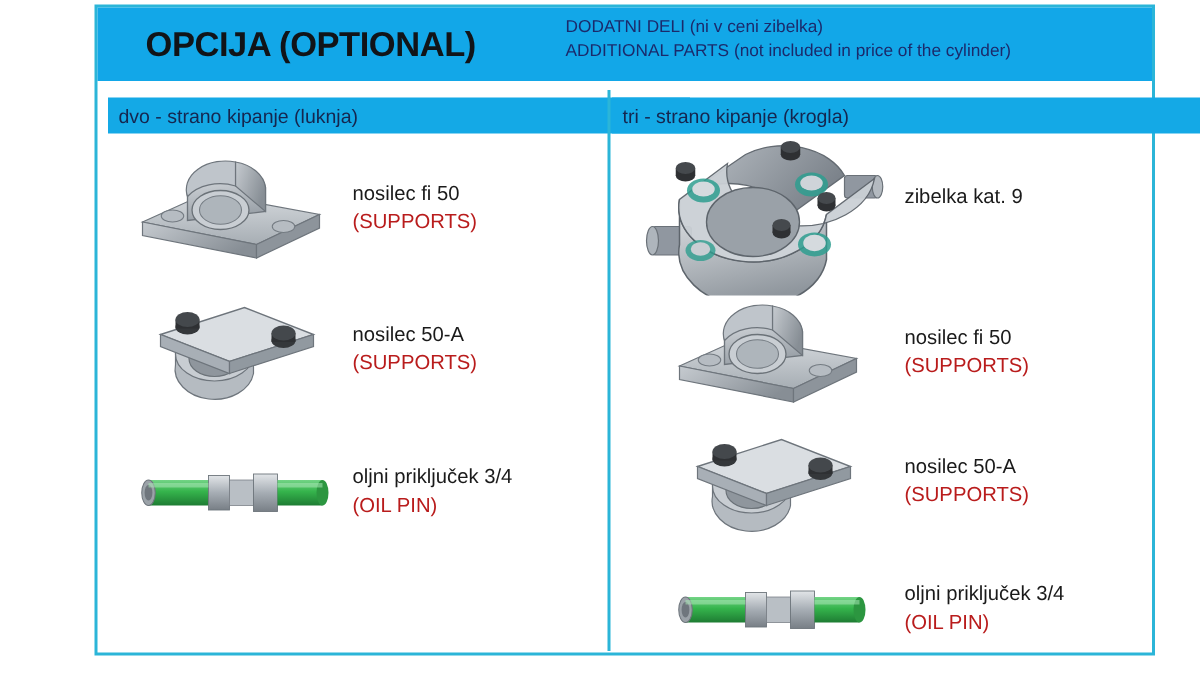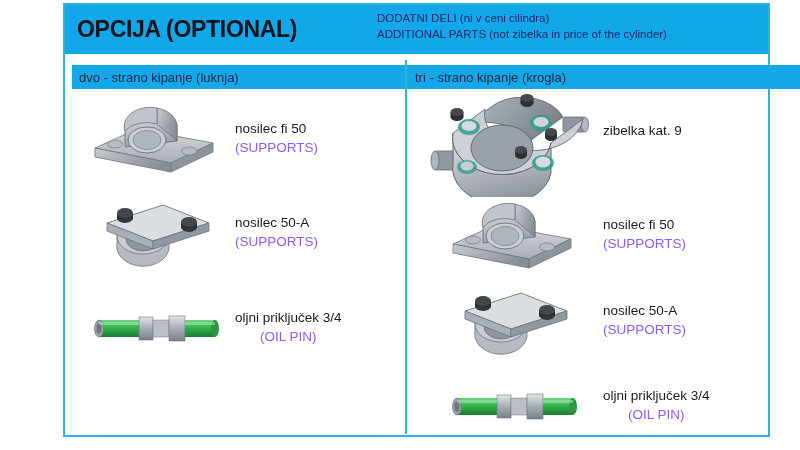"OPCIJA (OPTIONAL)" .header-band { padding-left: none -> 20px }
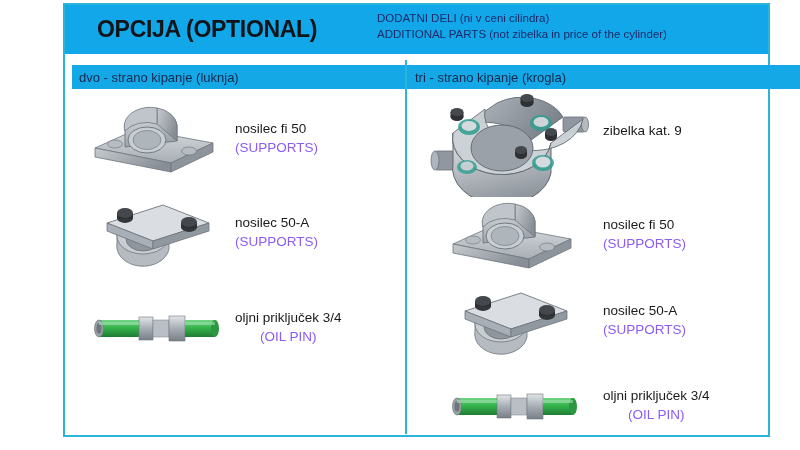"DODATNI DELI (ni v ceni" div { text: cilindra -> zibelka }
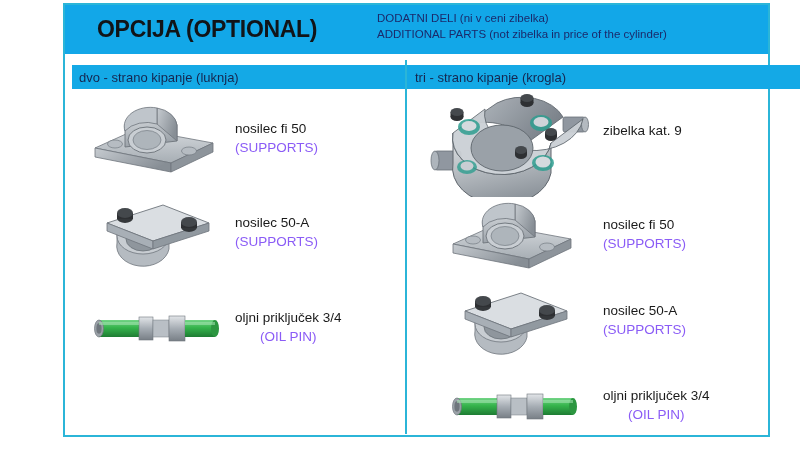"ADDITIONAL PARTS (not zibelka in" div { text: zibelka -> included }
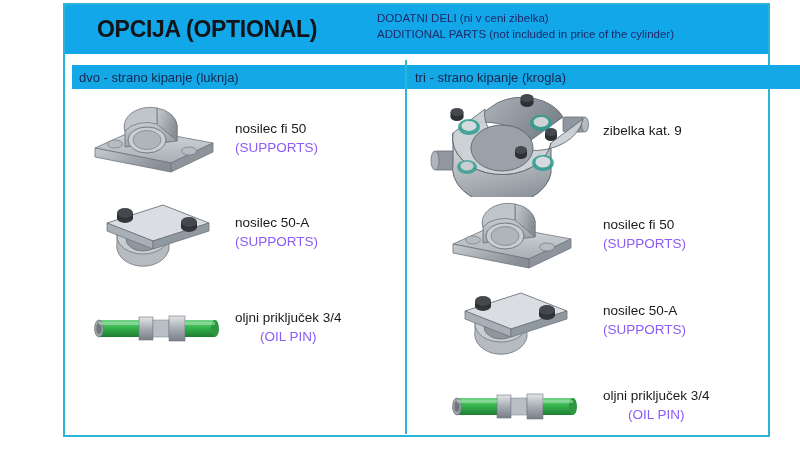"(SUPPORTS)" .label .l2 { color: #8b5cf6 -> #b91c1c; text-align: center -> none }
